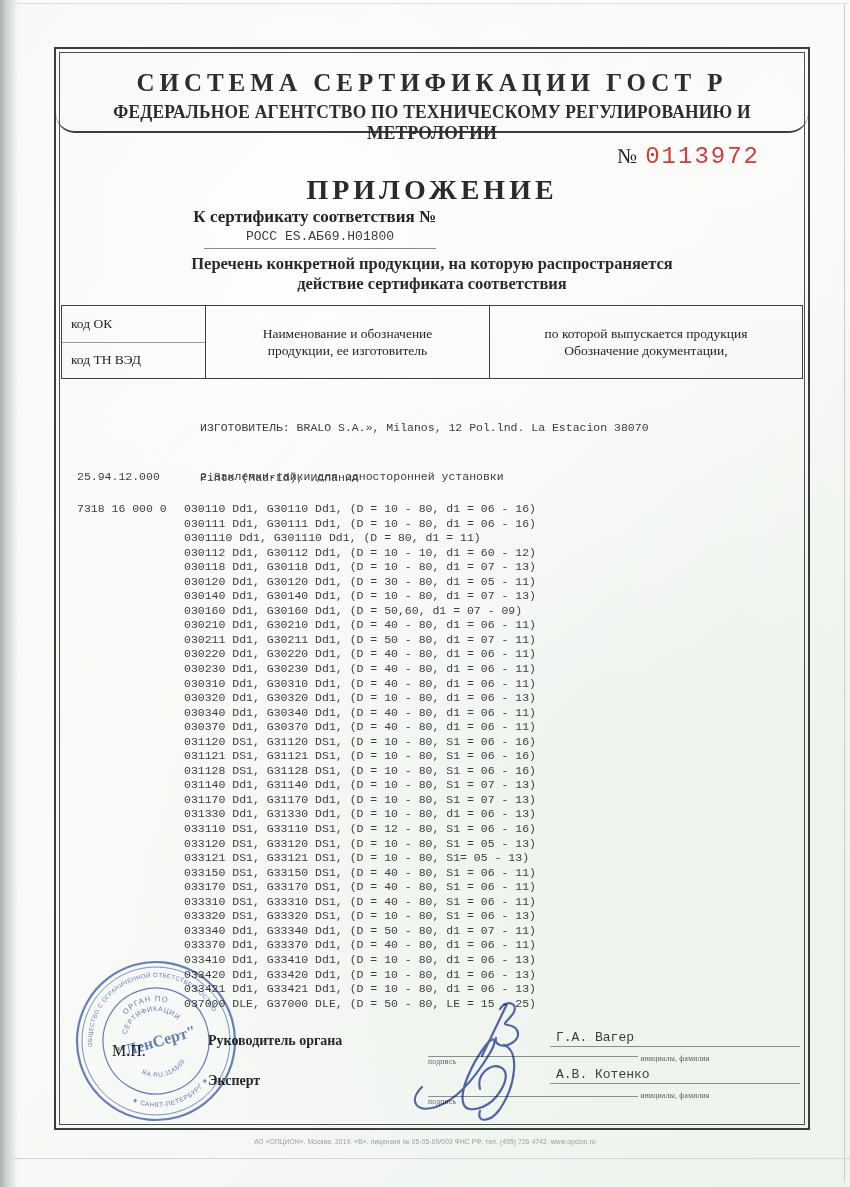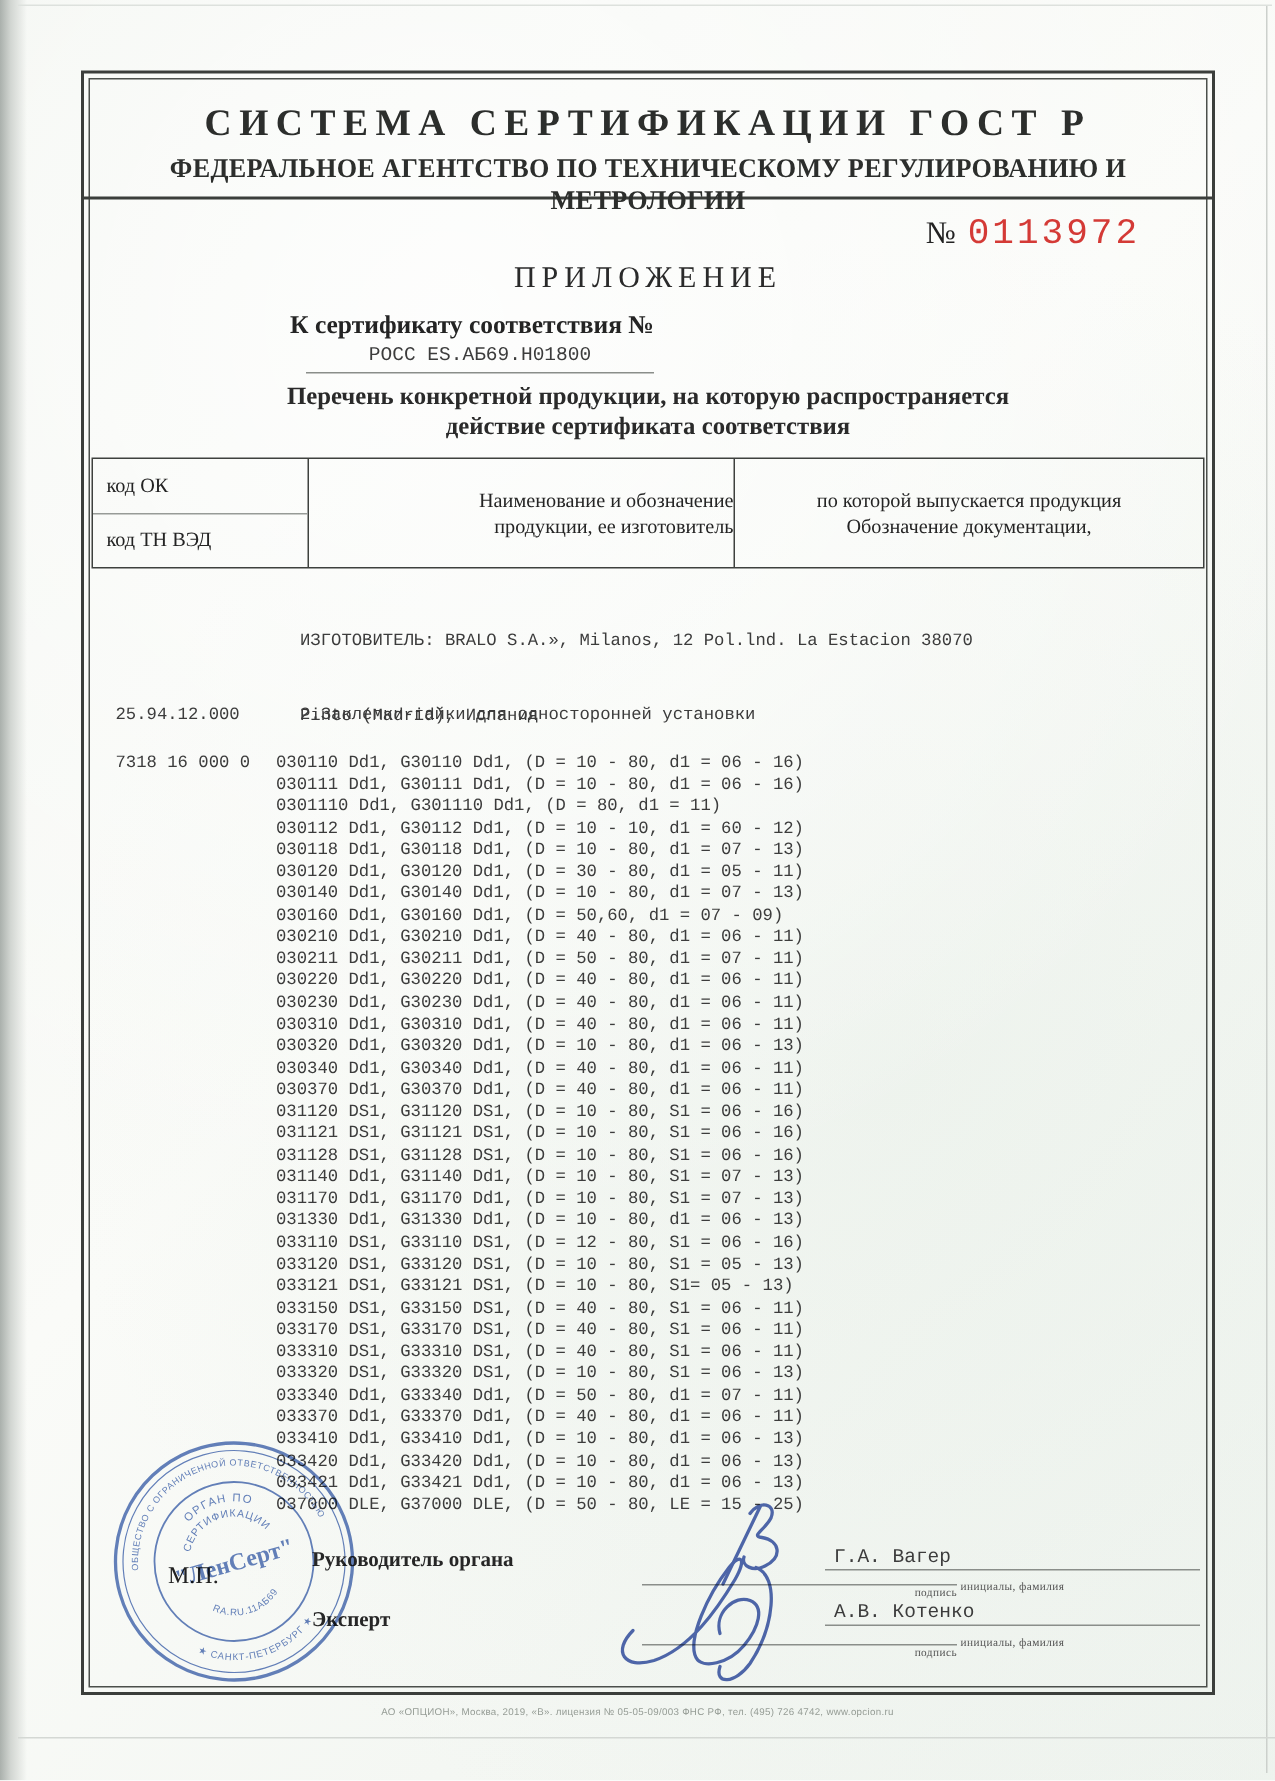"СИСТЕМА СЕРТИФИКАЦИИ ГОСТ Р" .hdr { border-radius: none -> 19px }
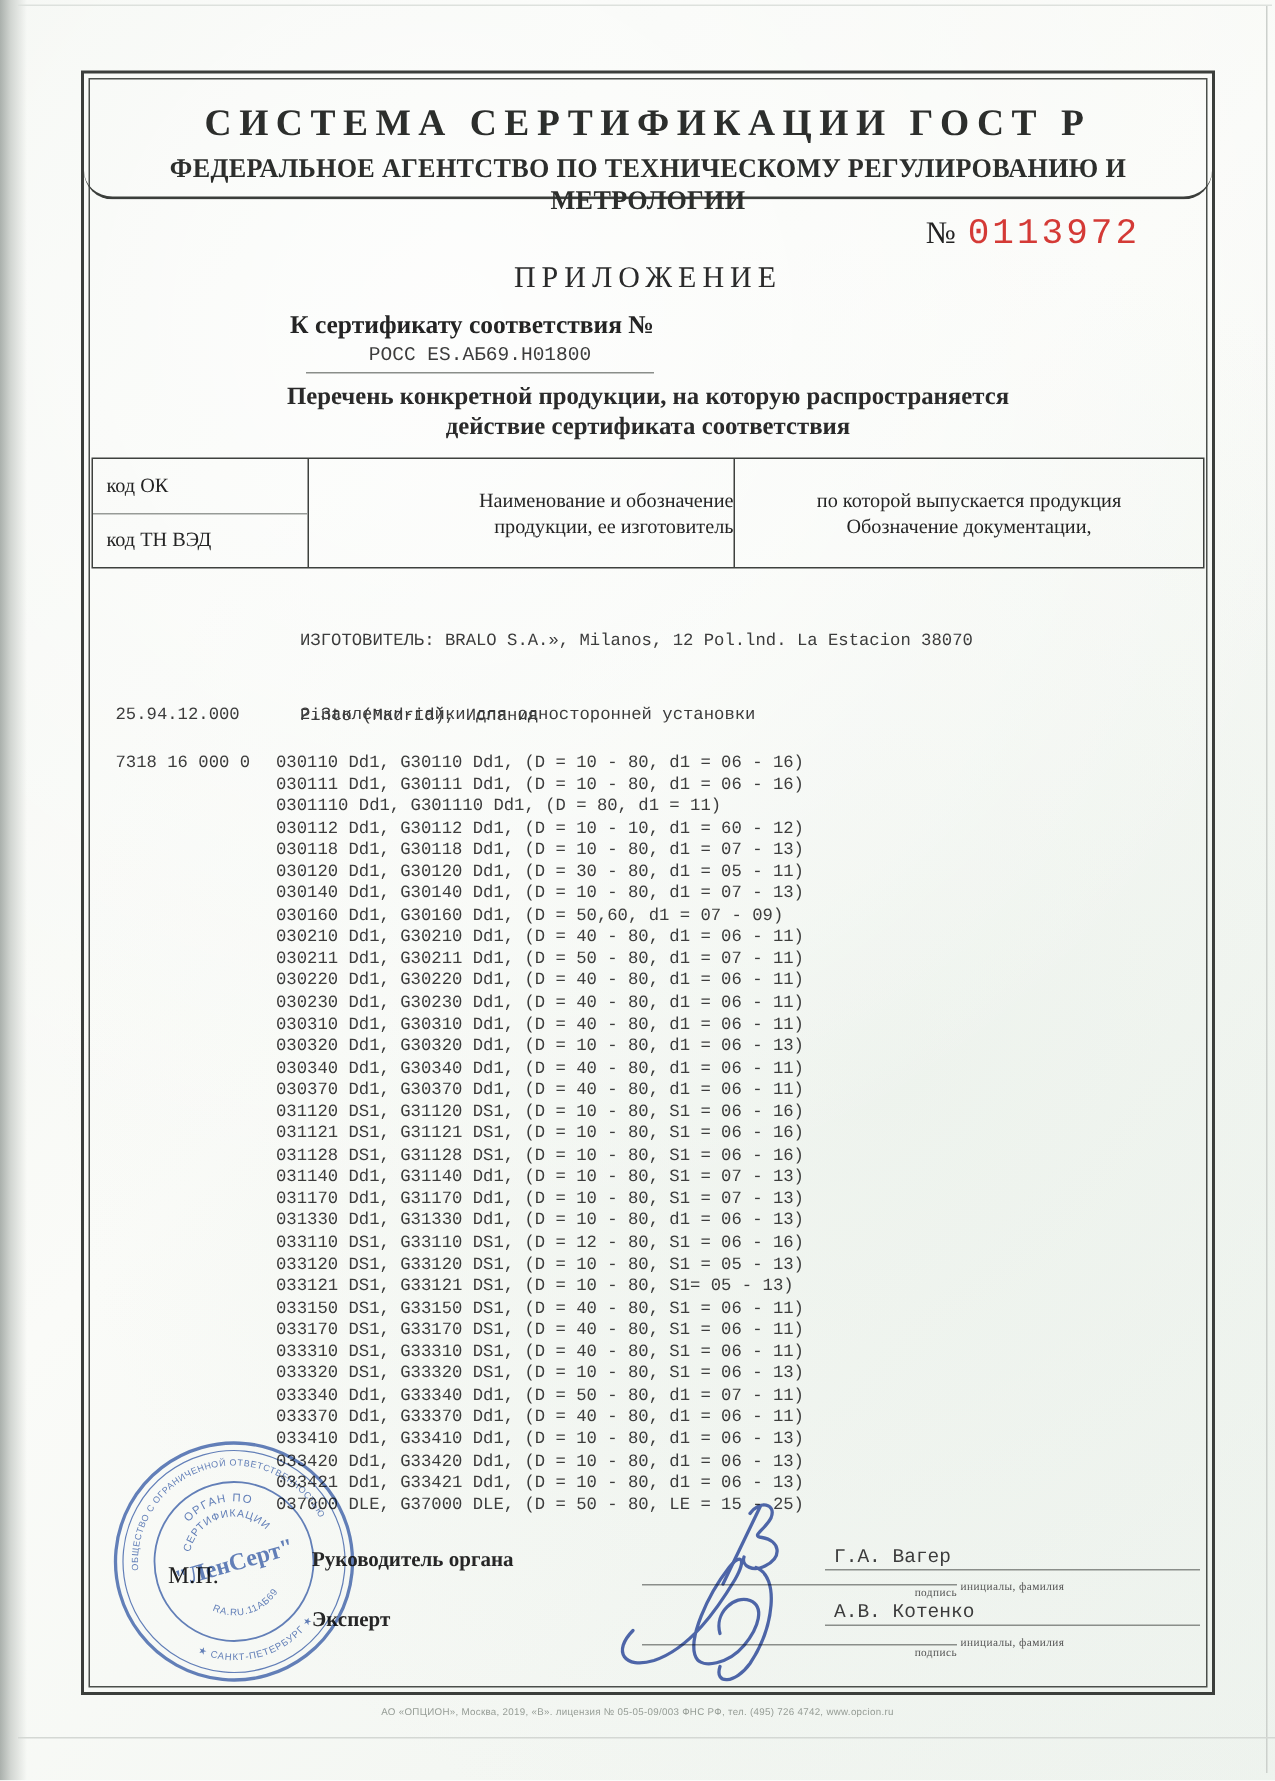"ПРИЛОЖЕНИЕ" .title { font-size: 20px -> 28px; font-weight: normal -> bold }
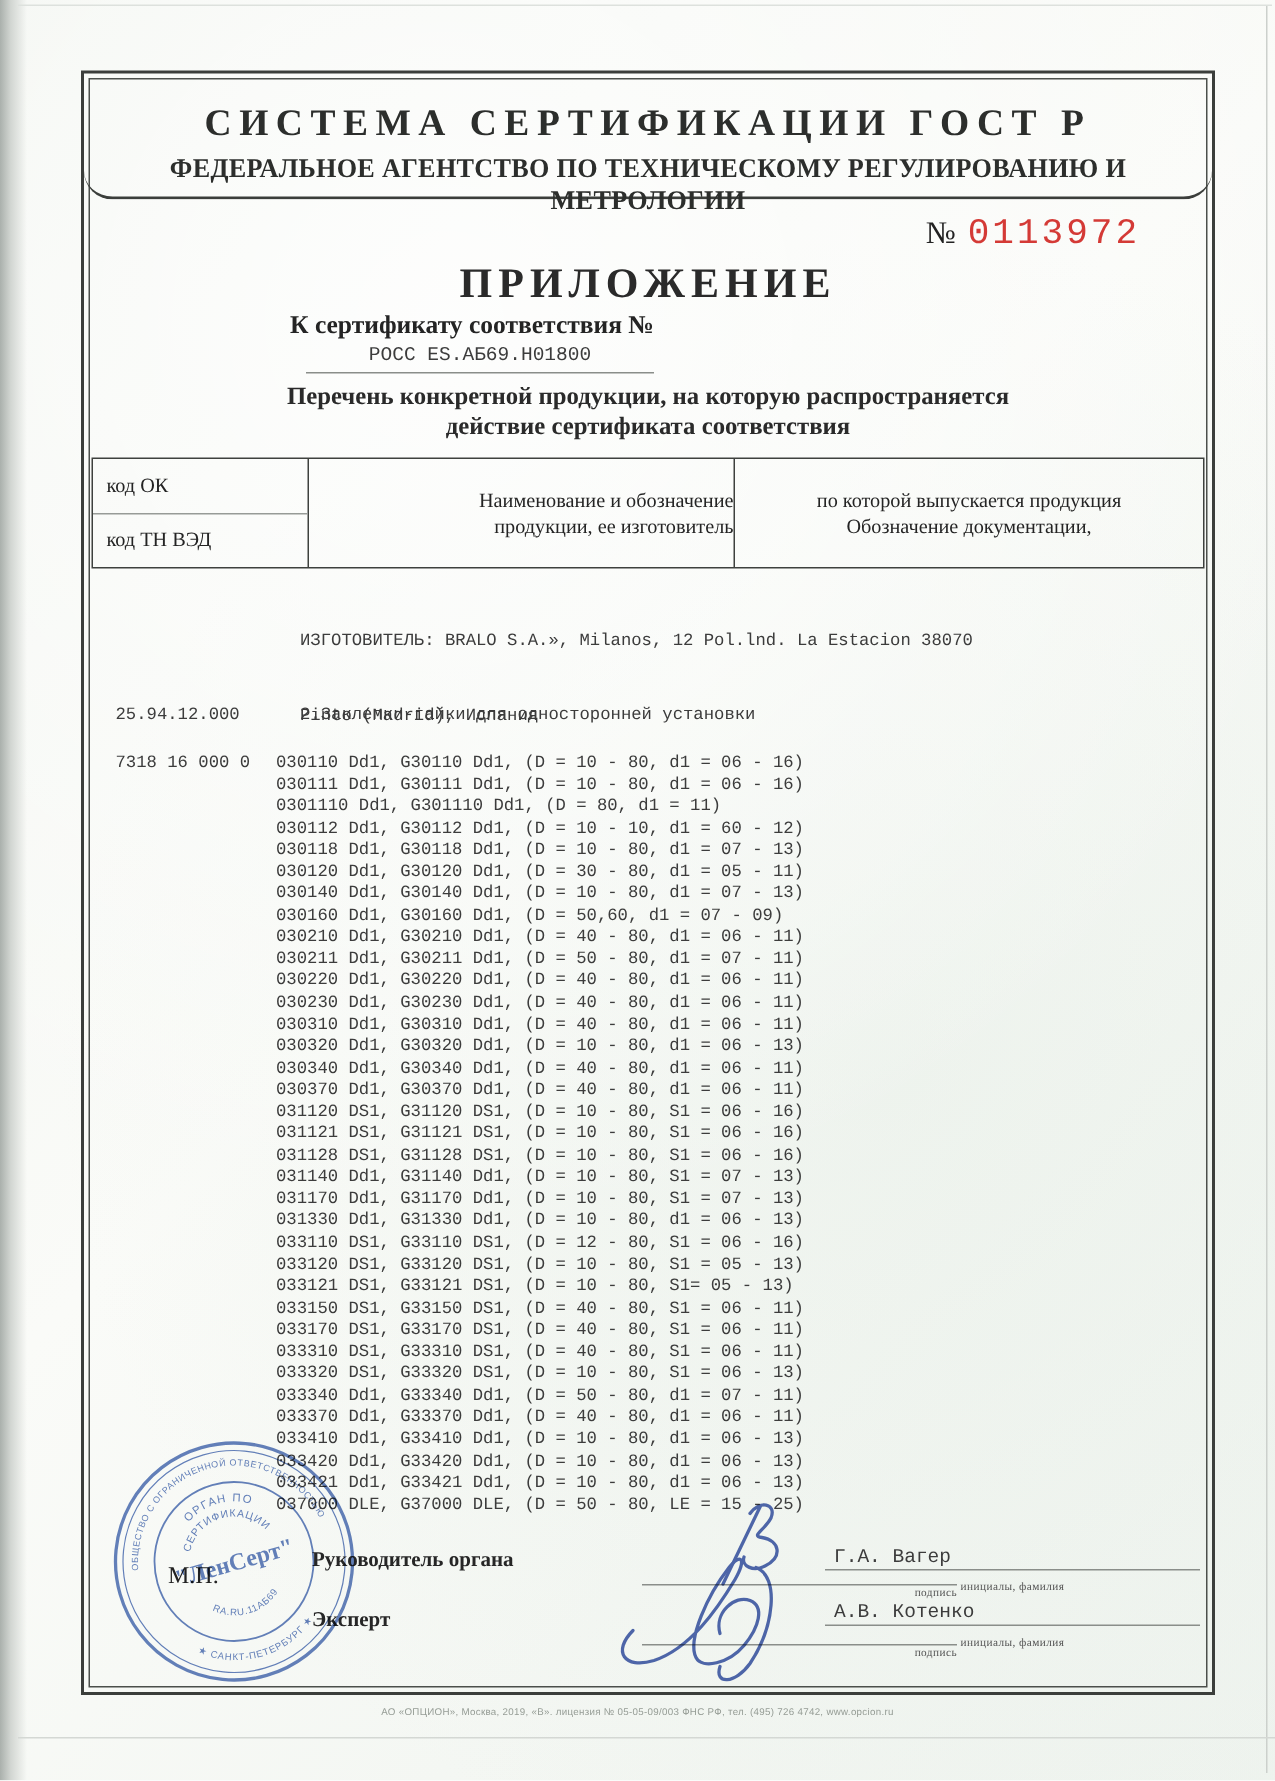"Наименование и обозначение" .tbl .c2 { align-items: flex-end -> none }
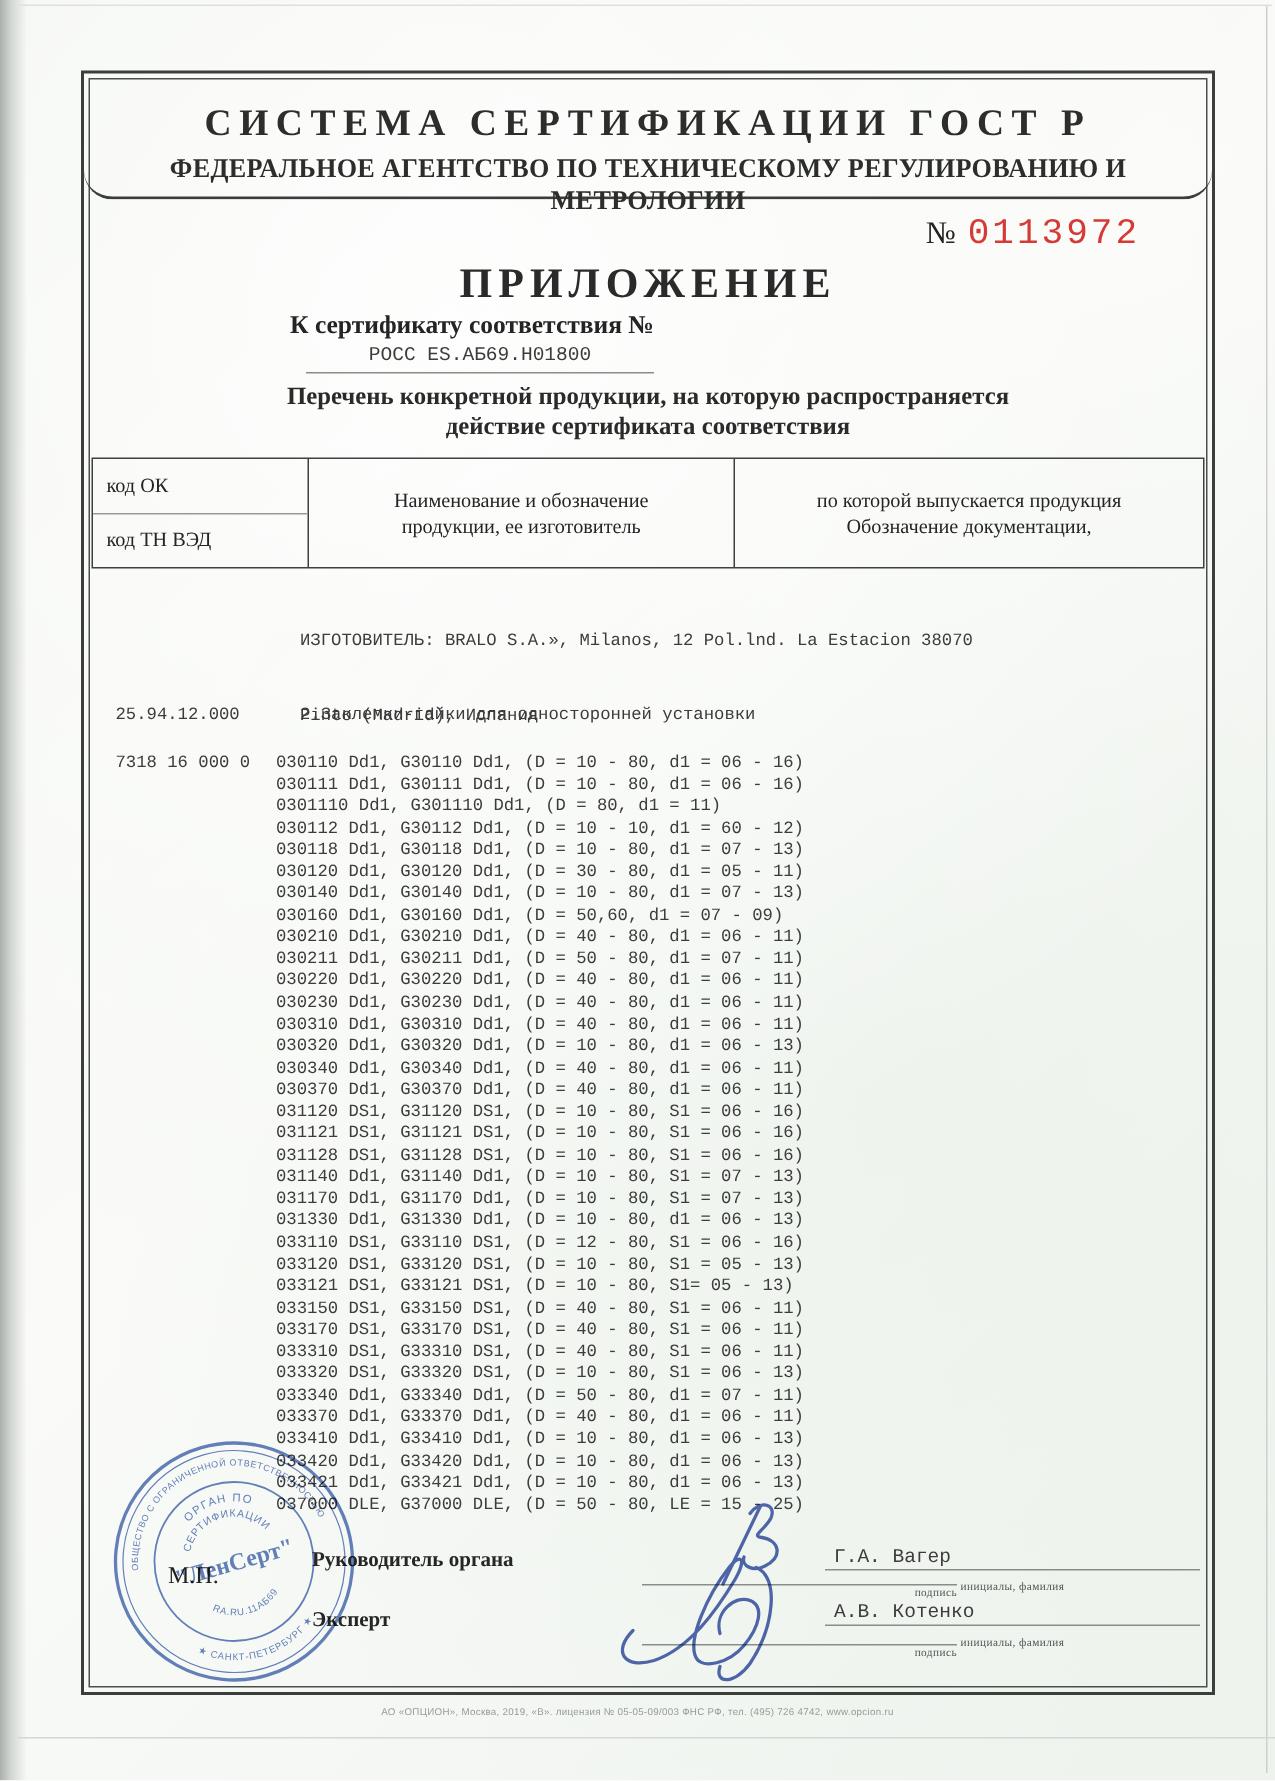"подпись" .sig-line { text-align: right -> left }
